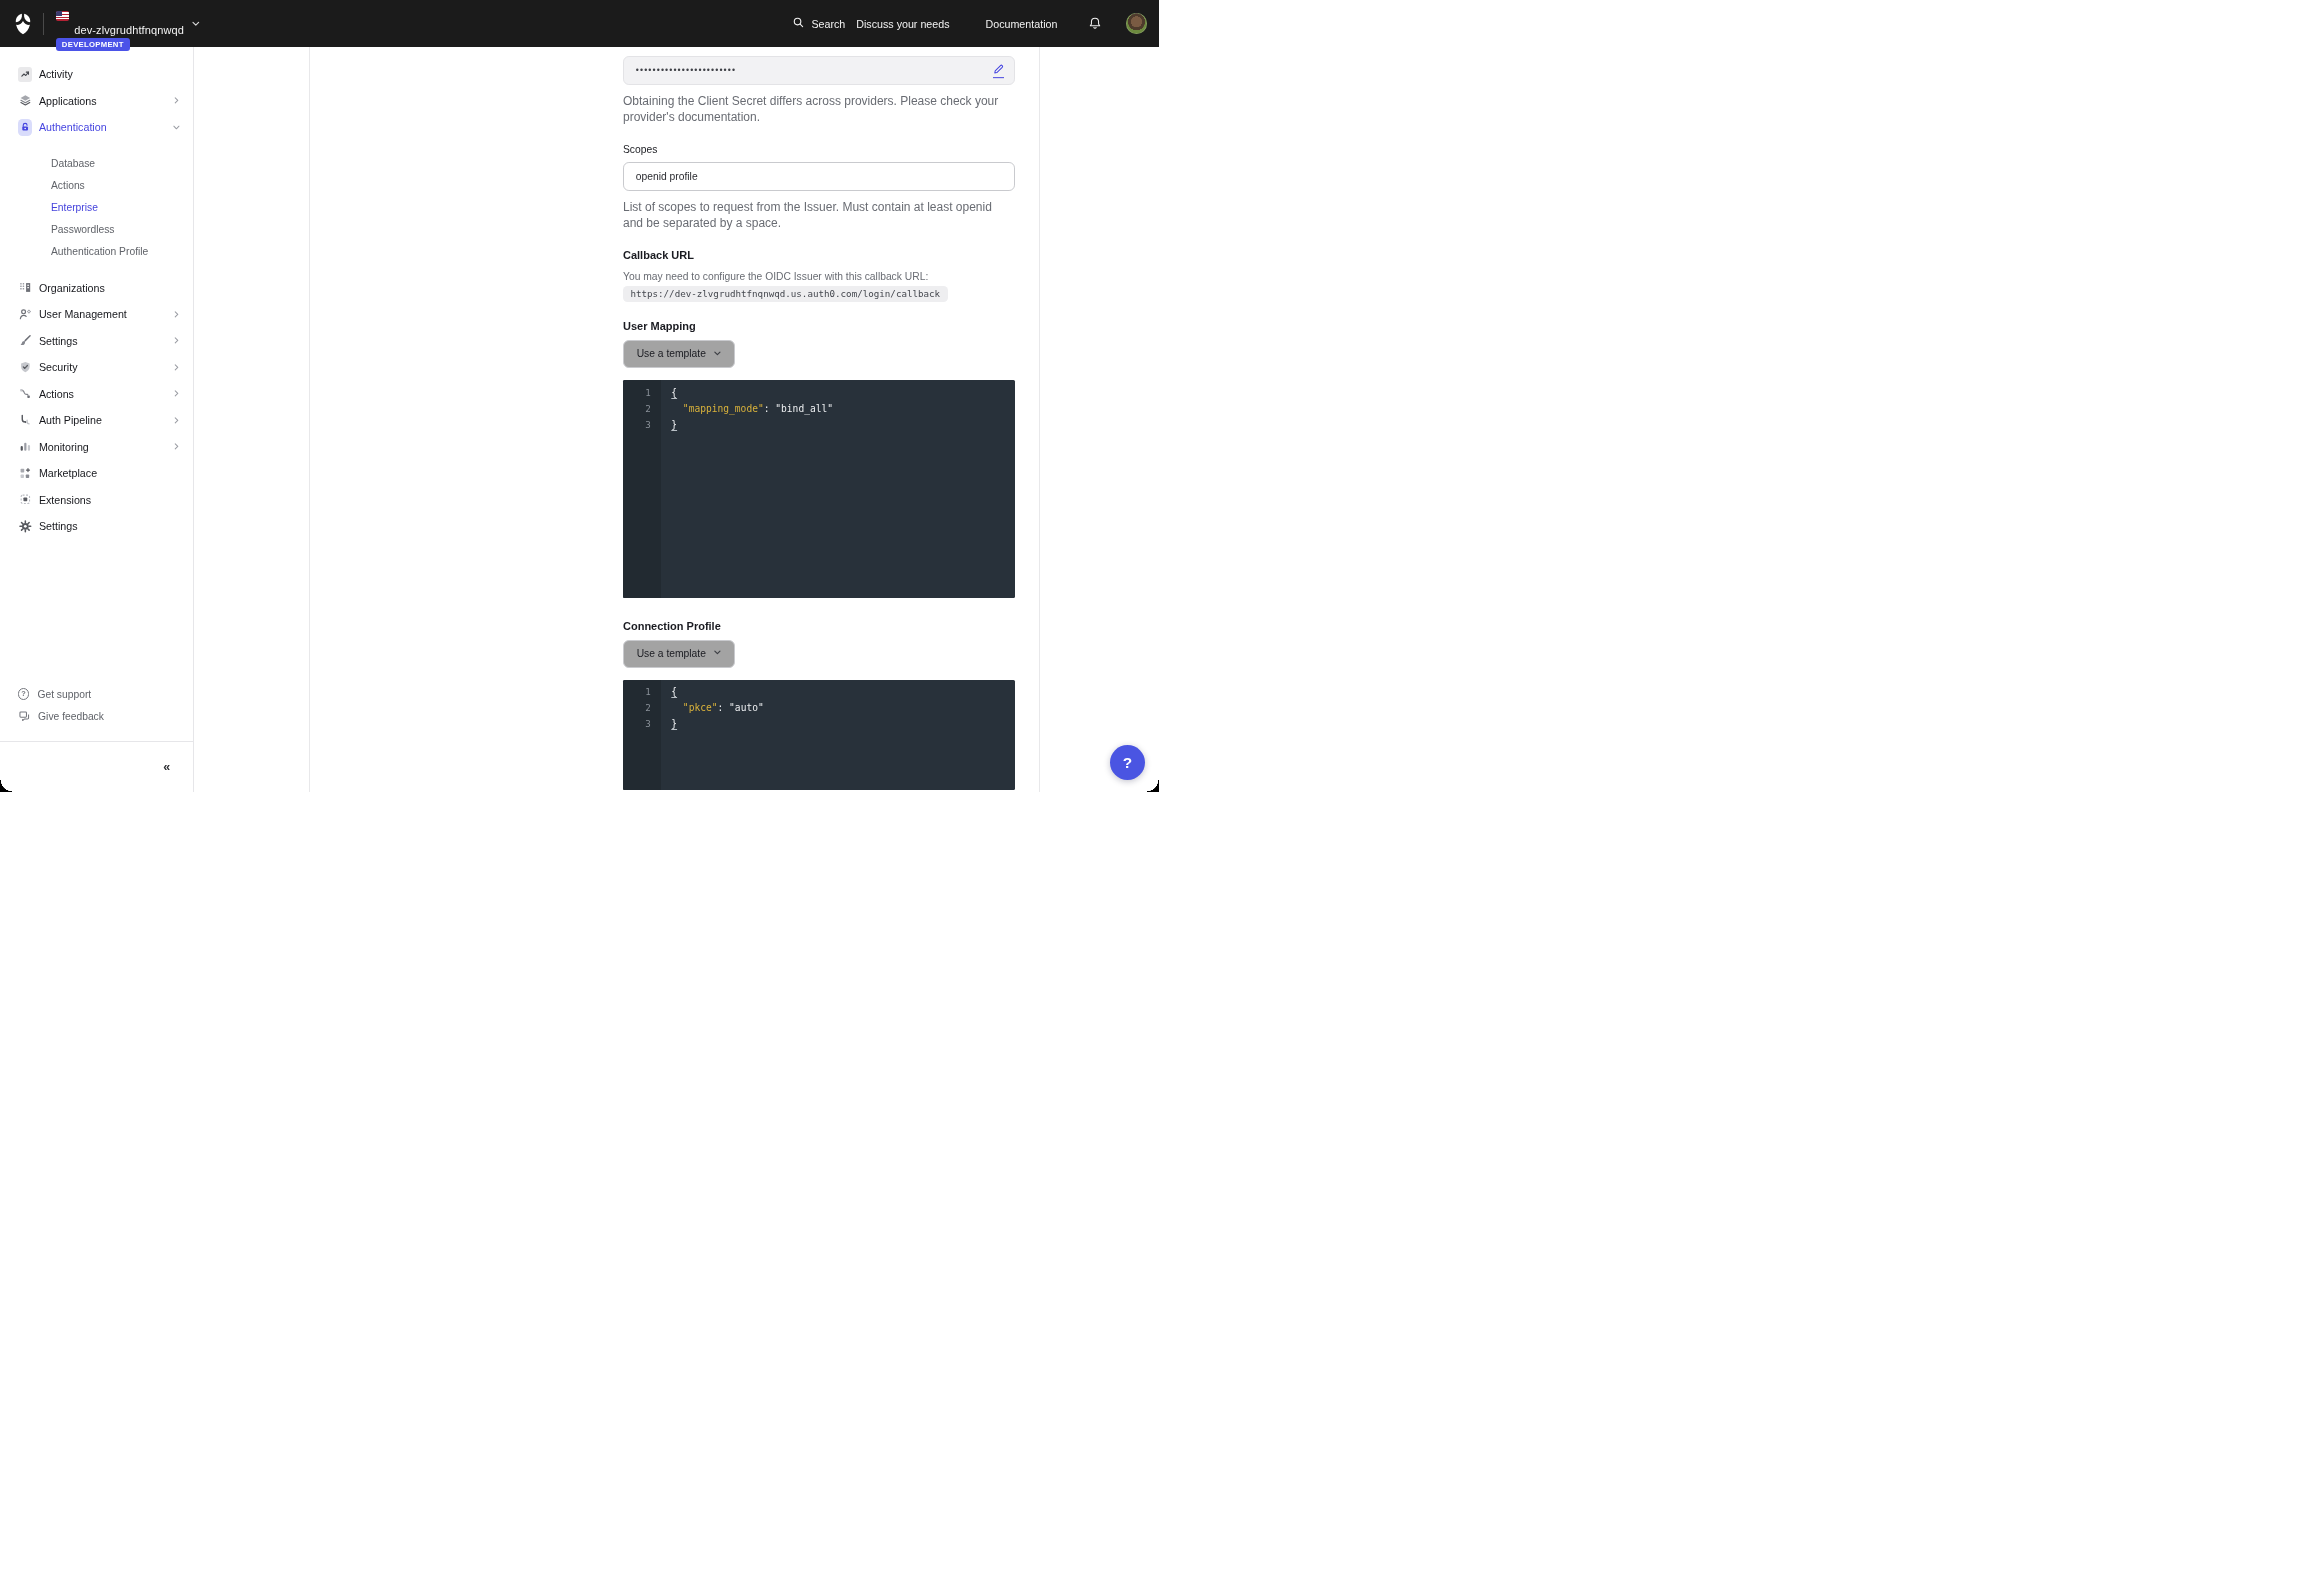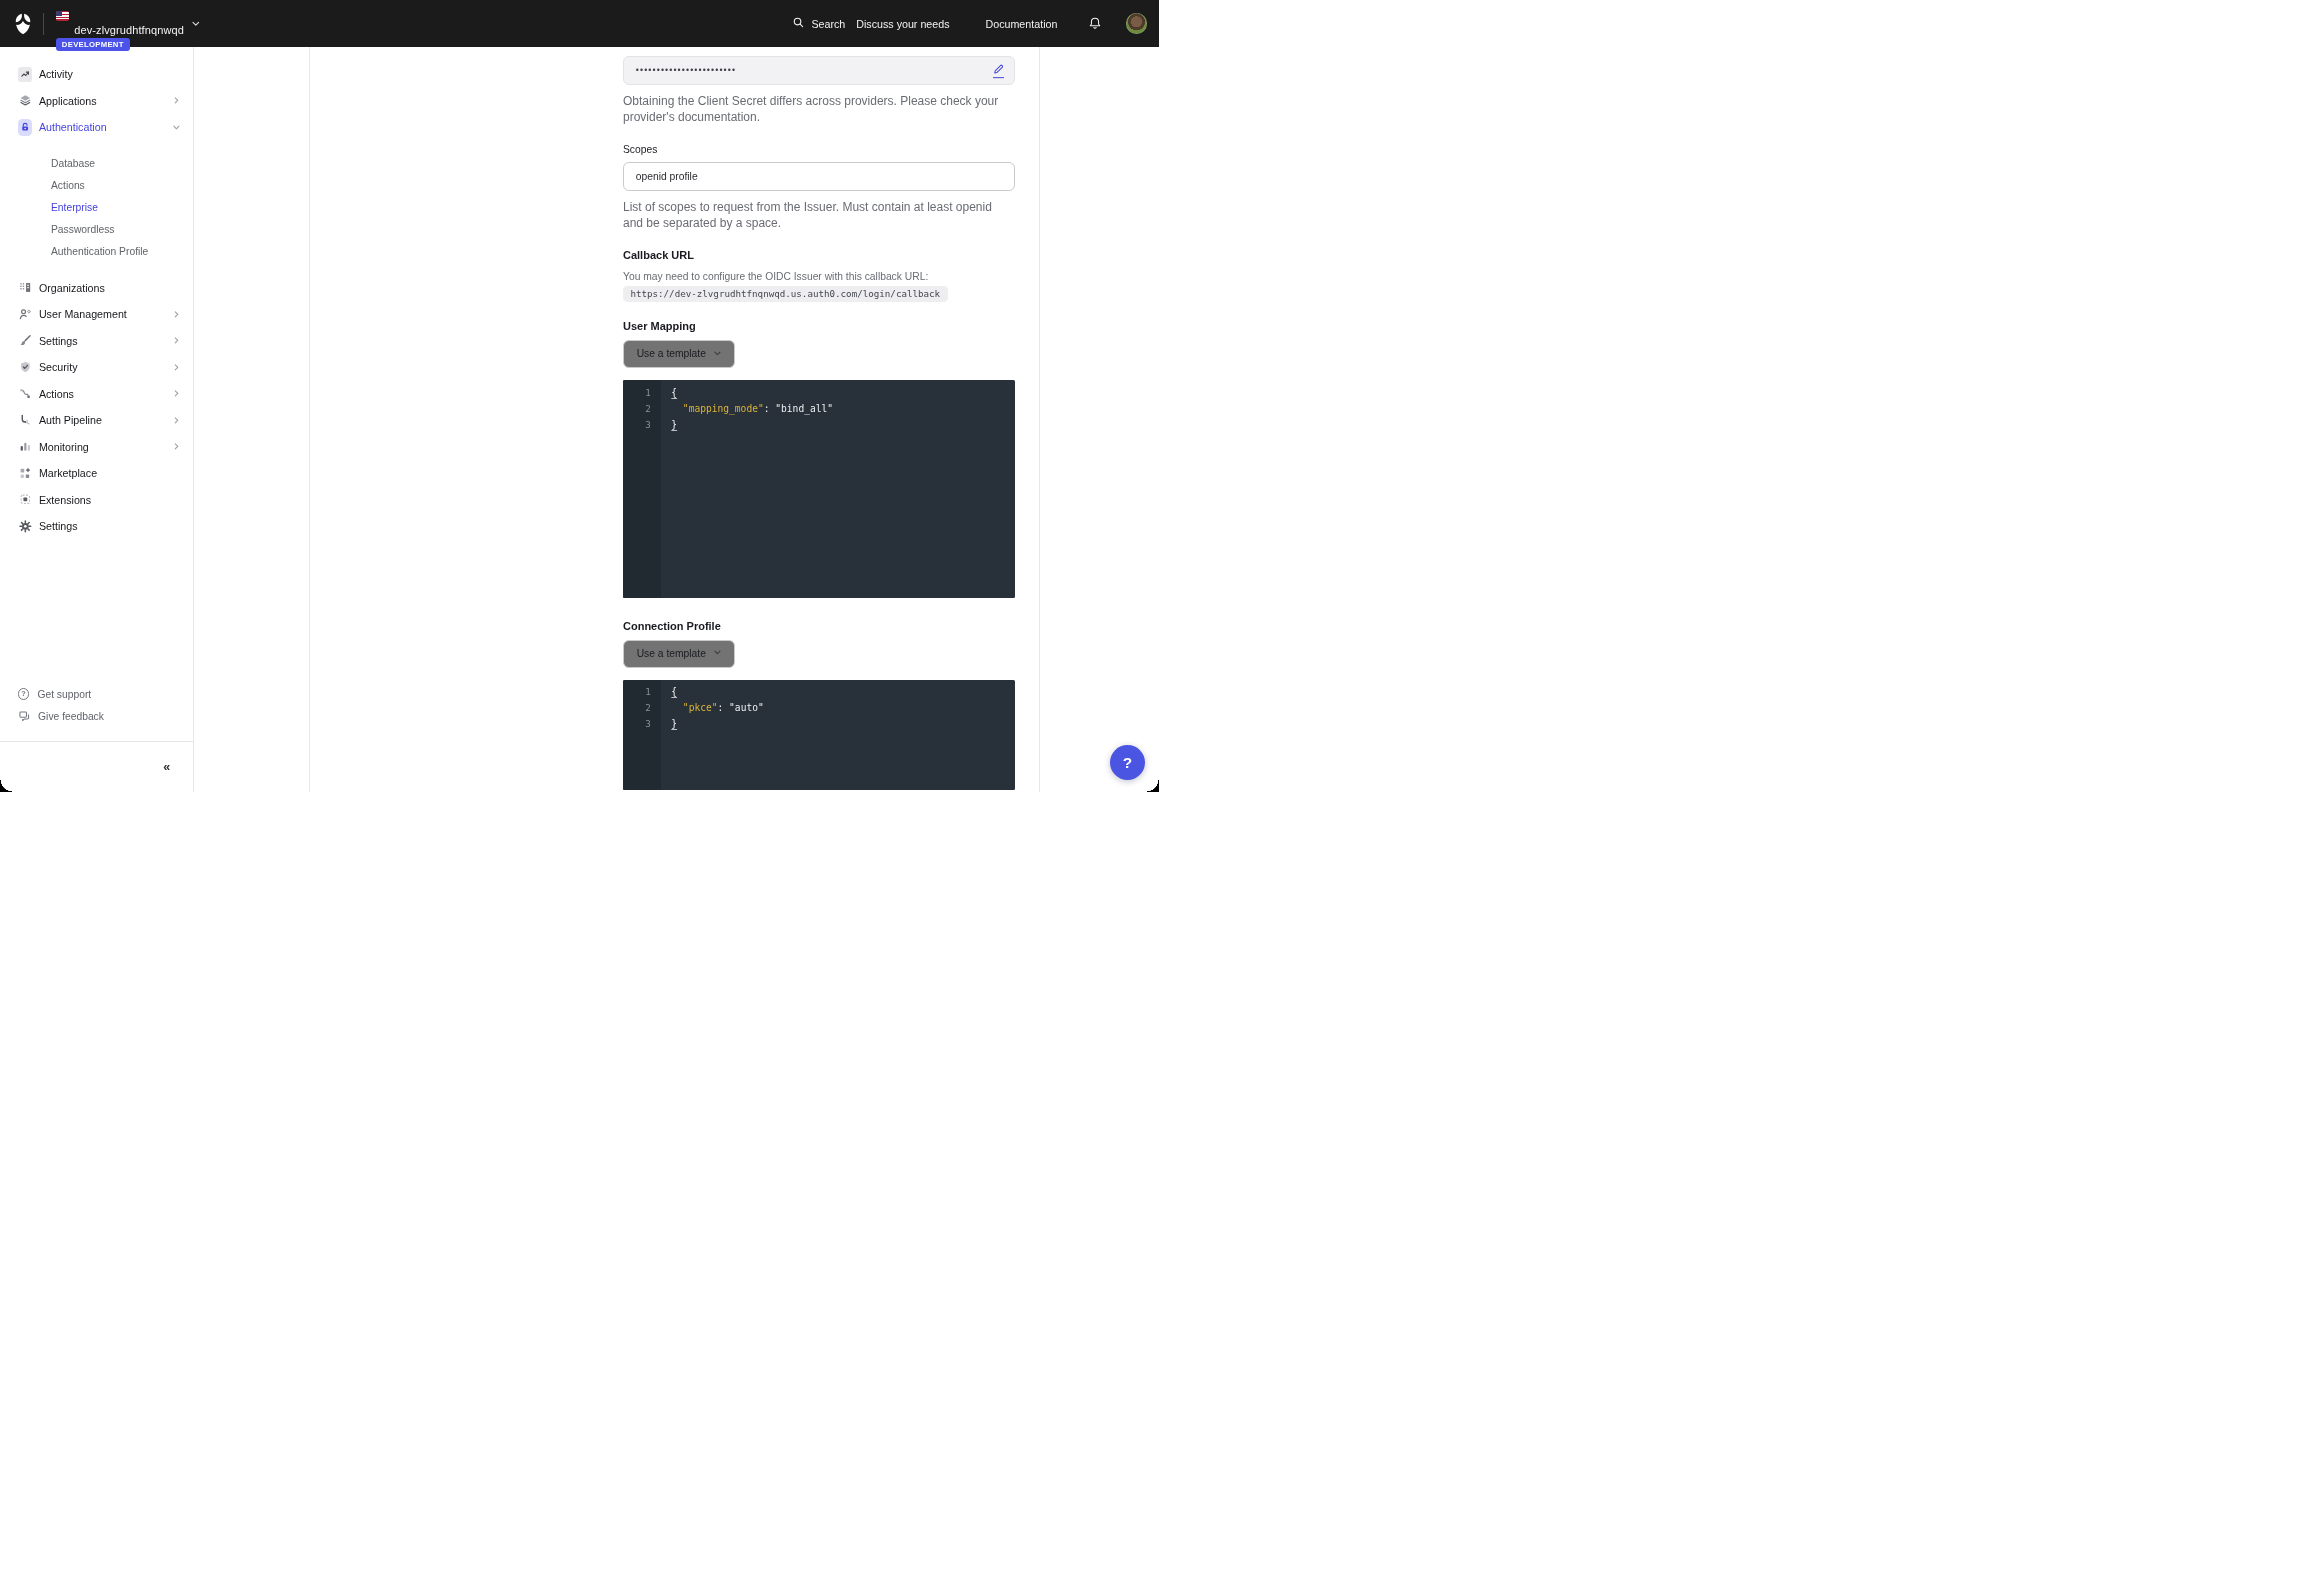"Use a template" .tpl-btn { background: #737373 -> #a3a3a3 }
